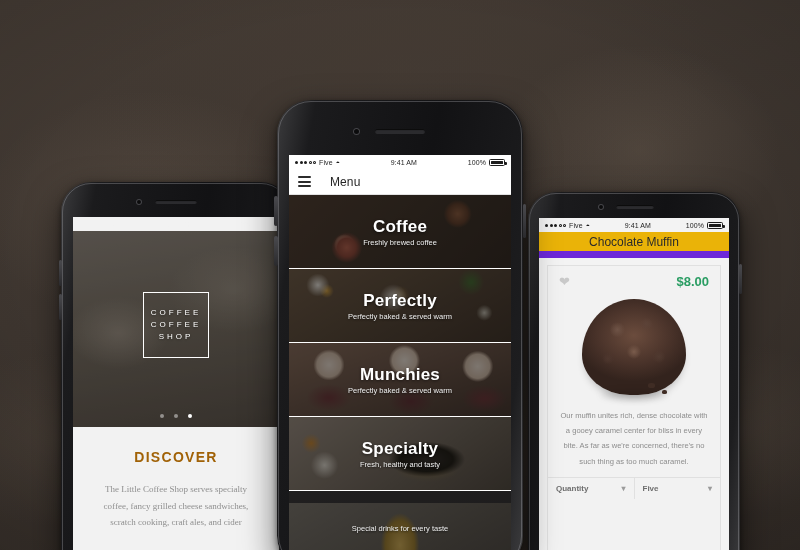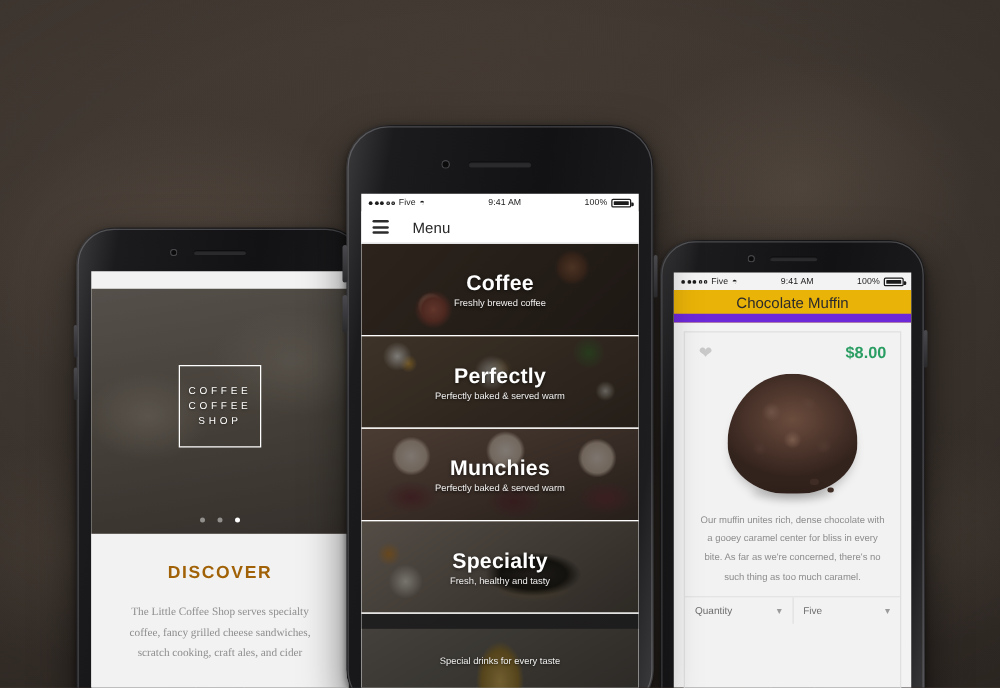"Quantity" .ctrl { font-weight: none -> bold }
